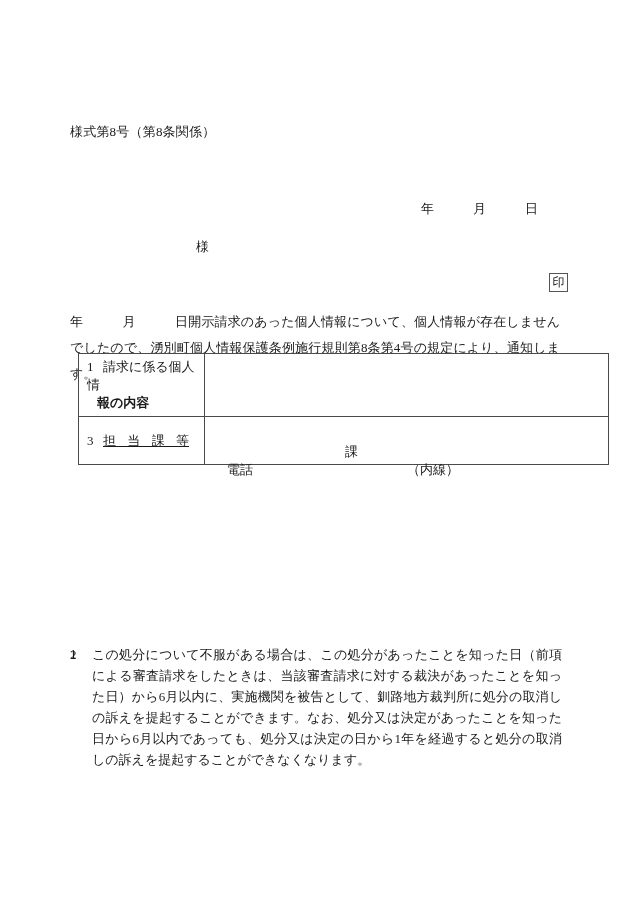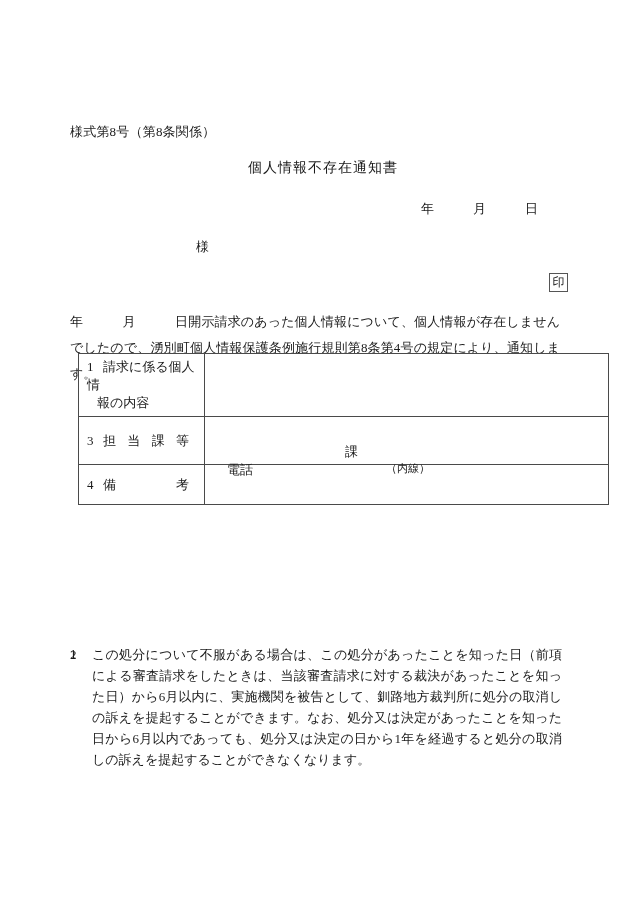"個人情報不存在通知書" div.doc-title { html: <div>個人情報不存在通知書</div> -> none }
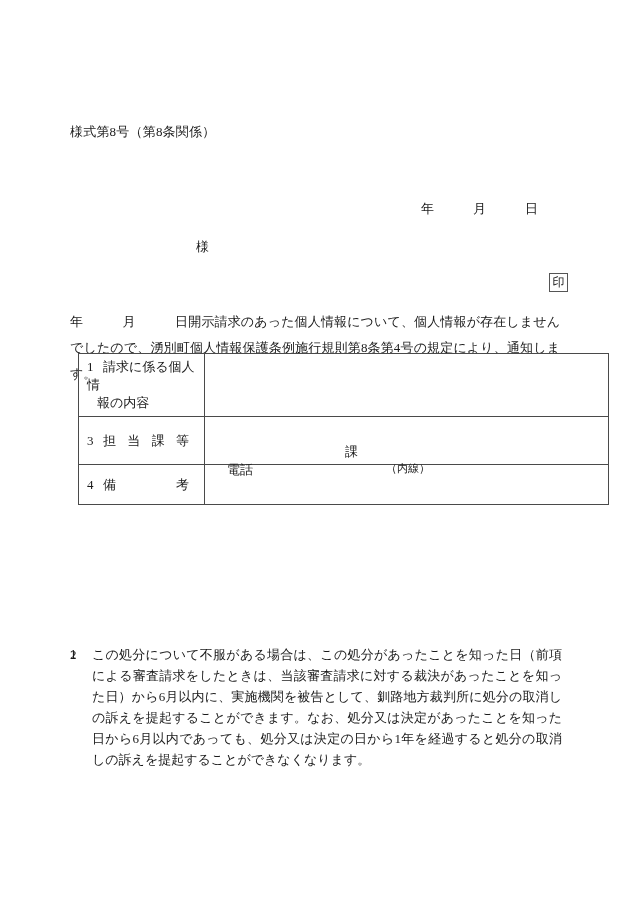"報の内容" .r1-text .cont { font-weight: none -> bold }
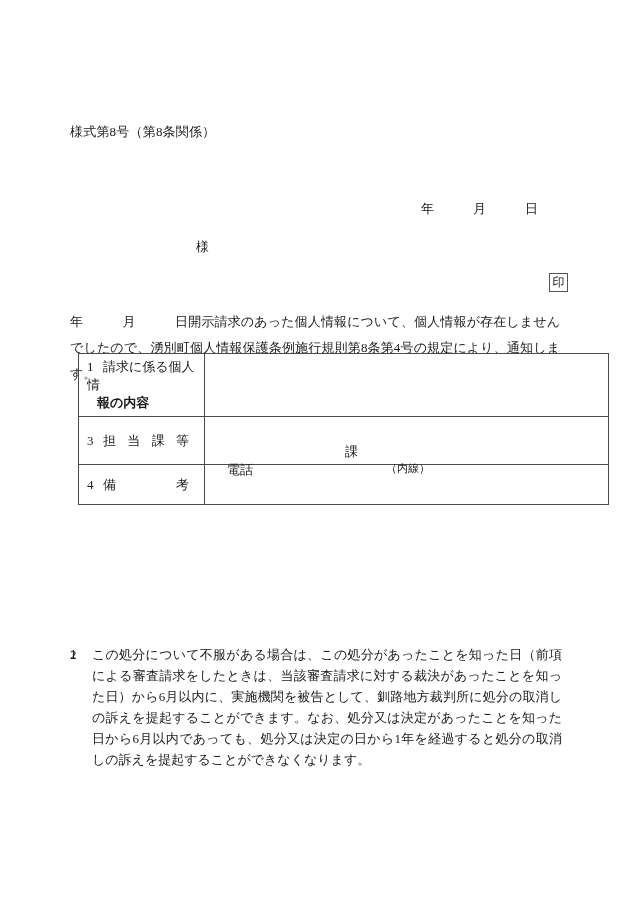"担当課等" .lbl-spread { text-decoration: none -> underline }
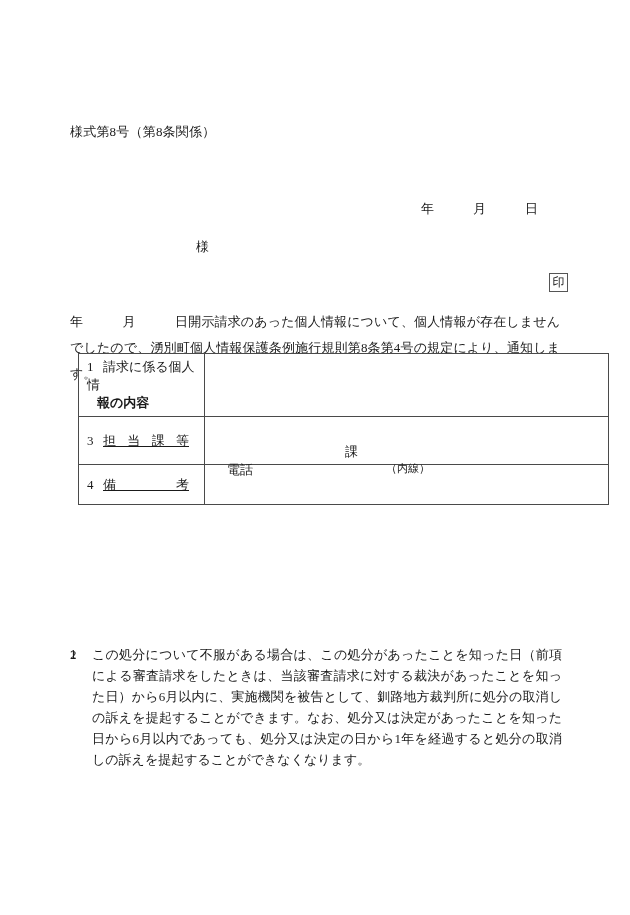"（内線）" .contact-ext { font-size: 11px -> 13px; left: 173px -> 194px }
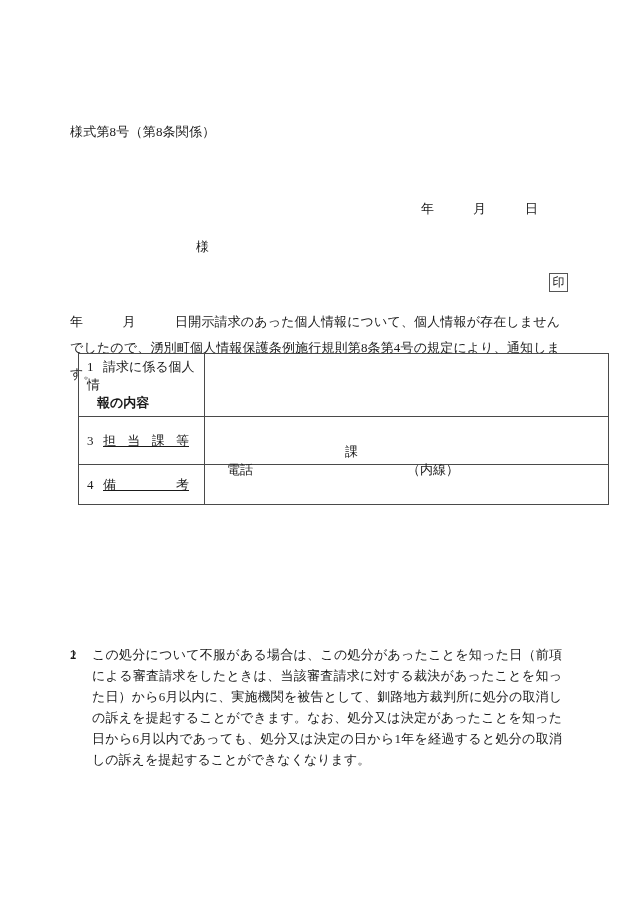"4 備考" tr.r4 { html: <tr> <td> <span>4</span><span>備考</span> </td> <td></td> </tr> -> none }
